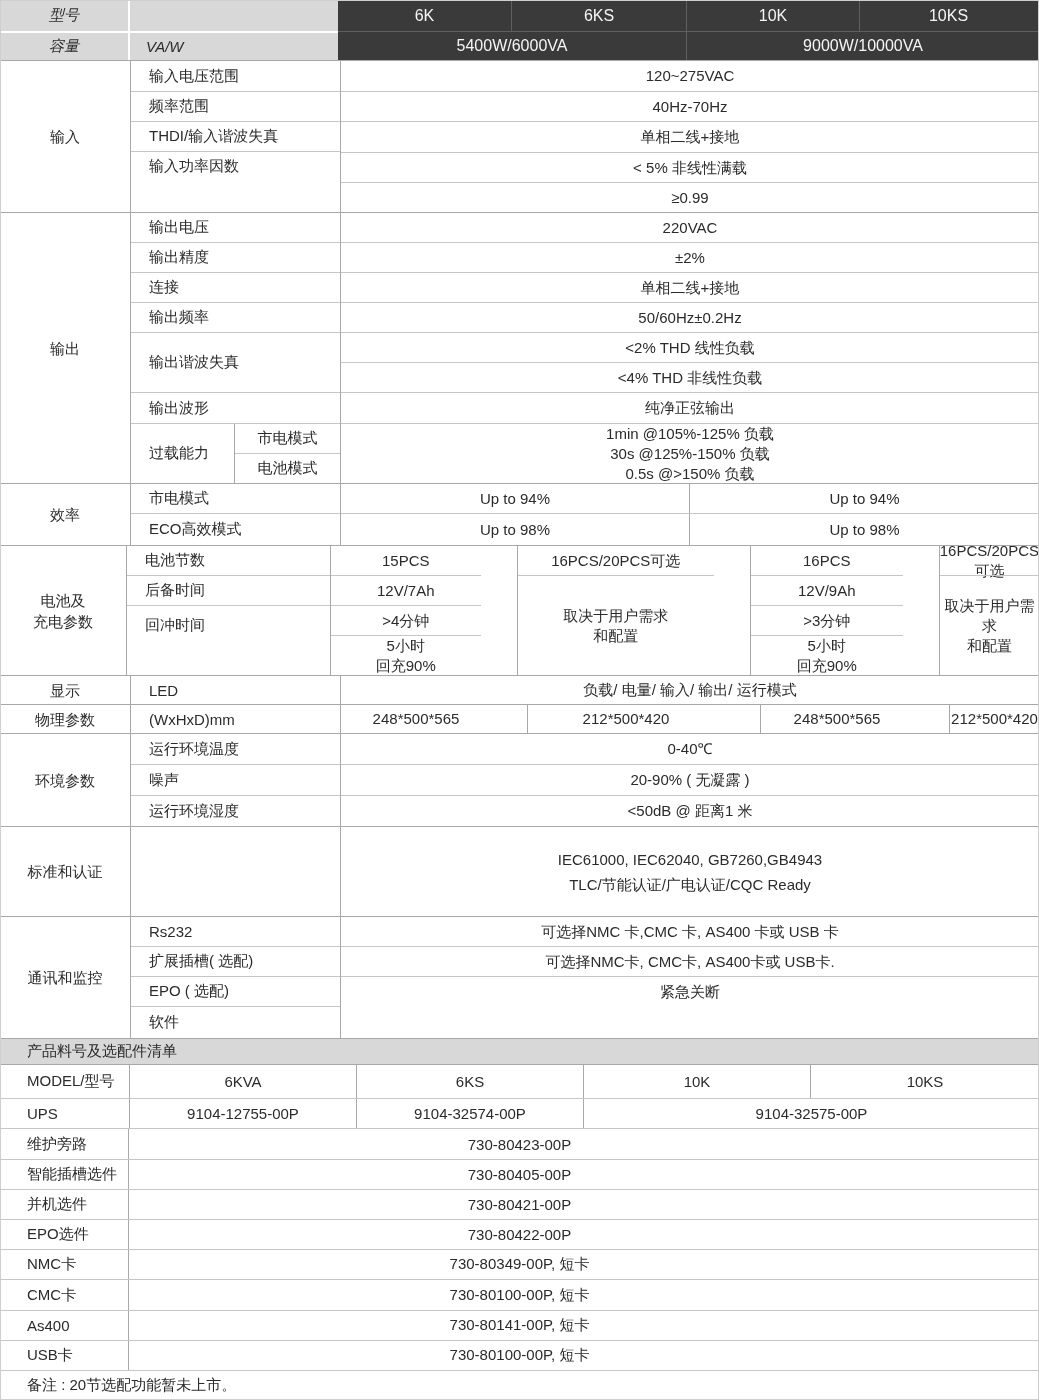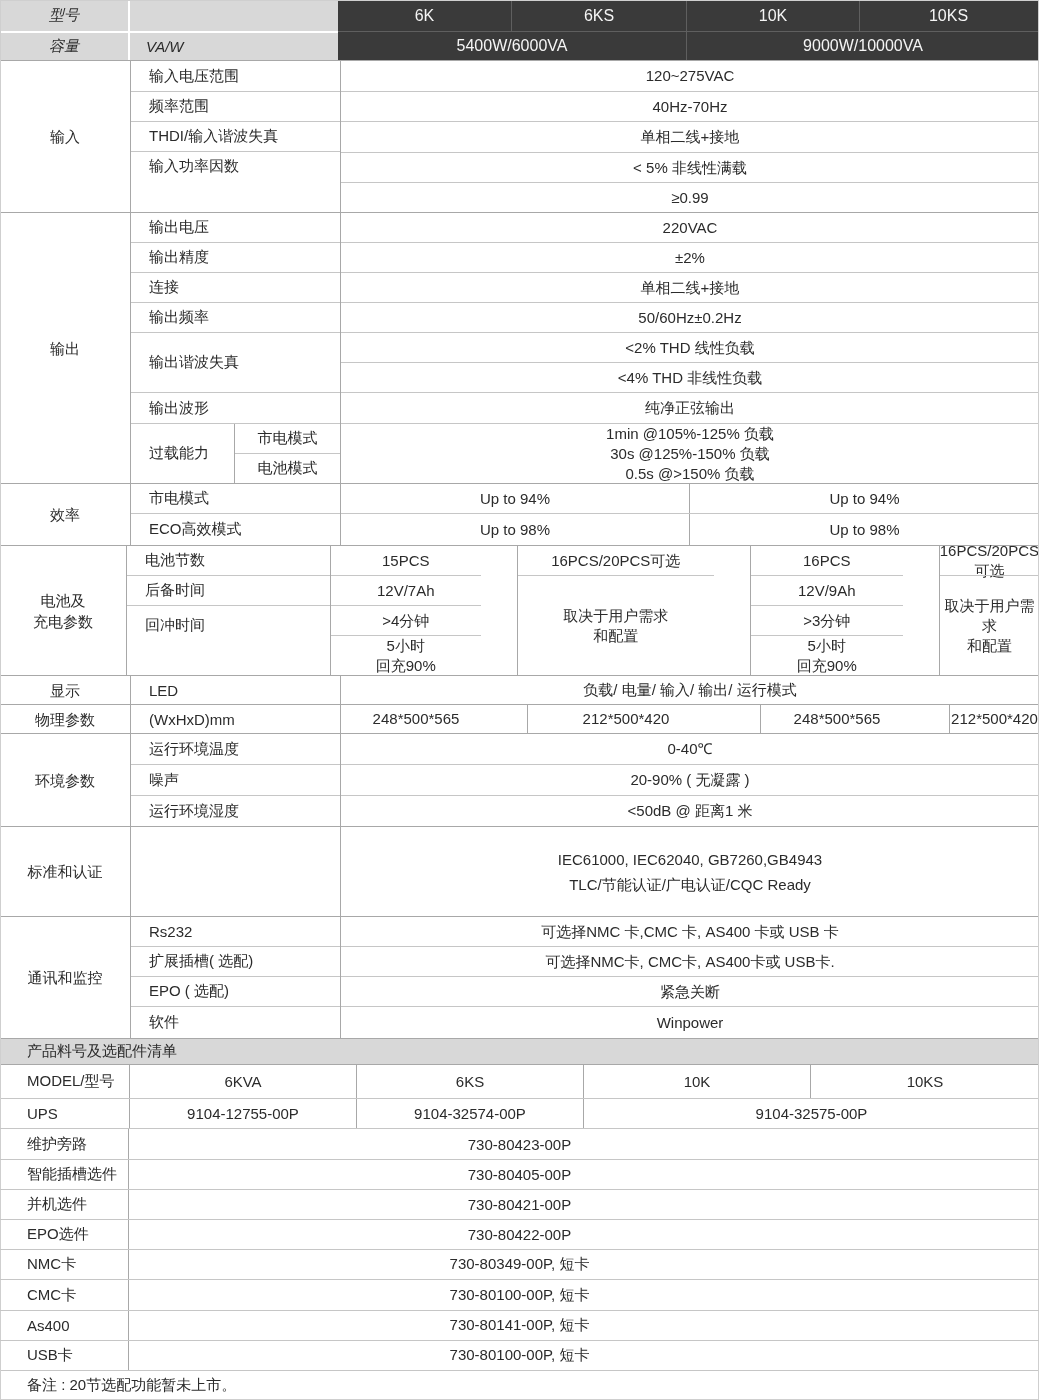"Winpower" div.vrow { html: <div>Winpower</div> -> none }
